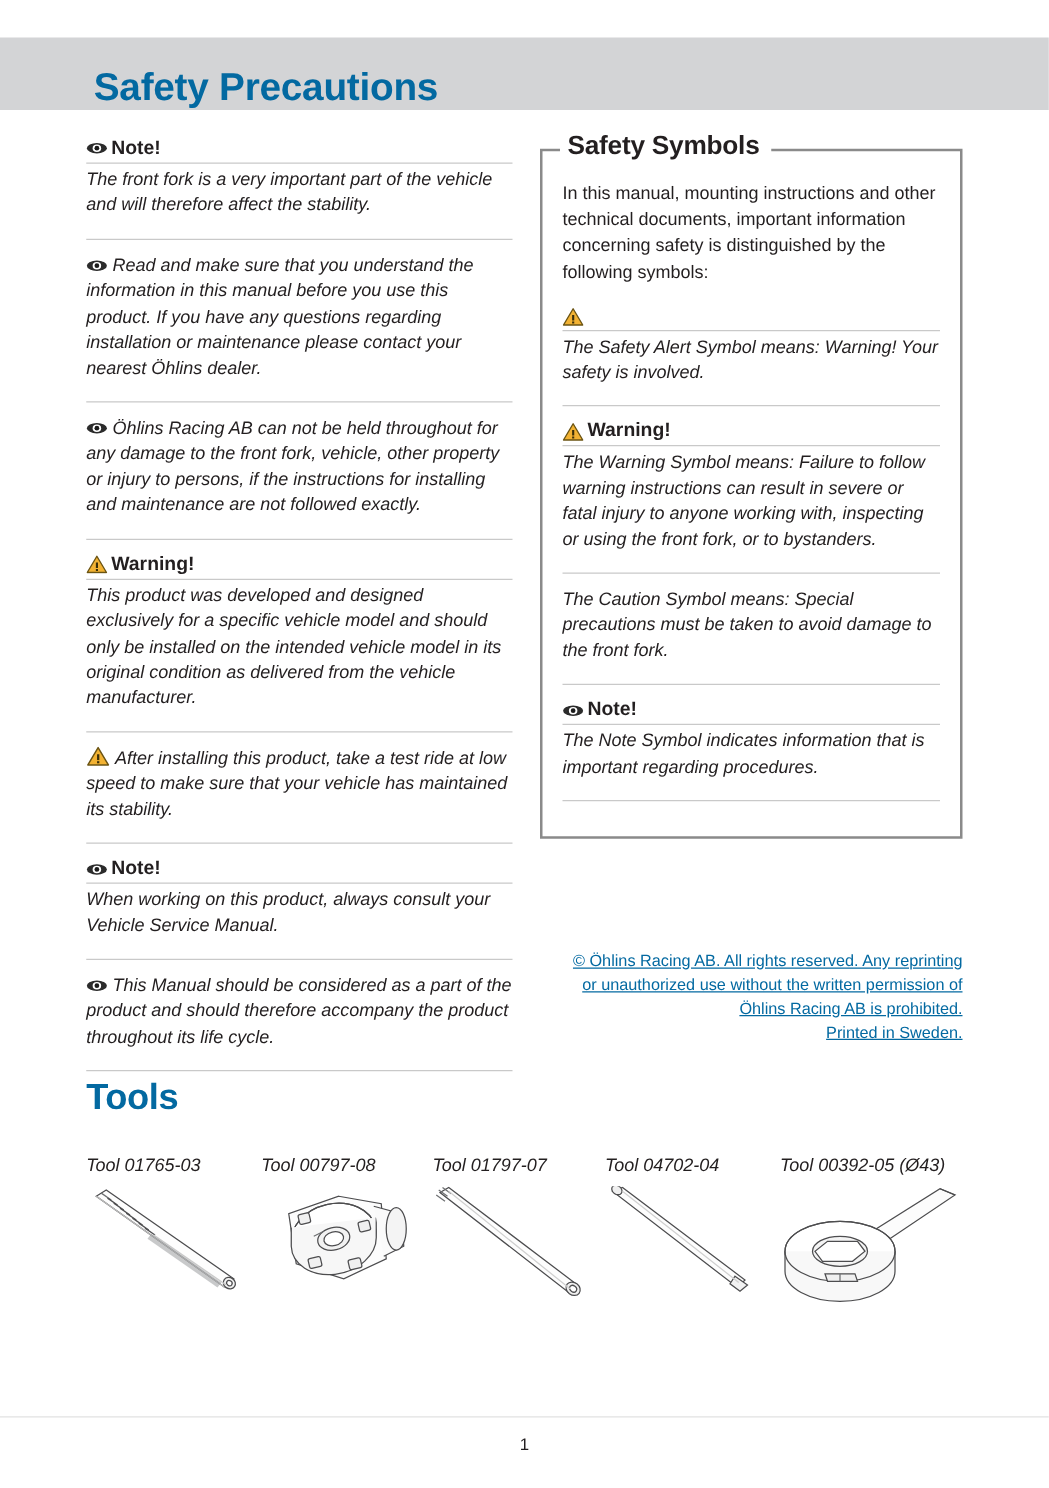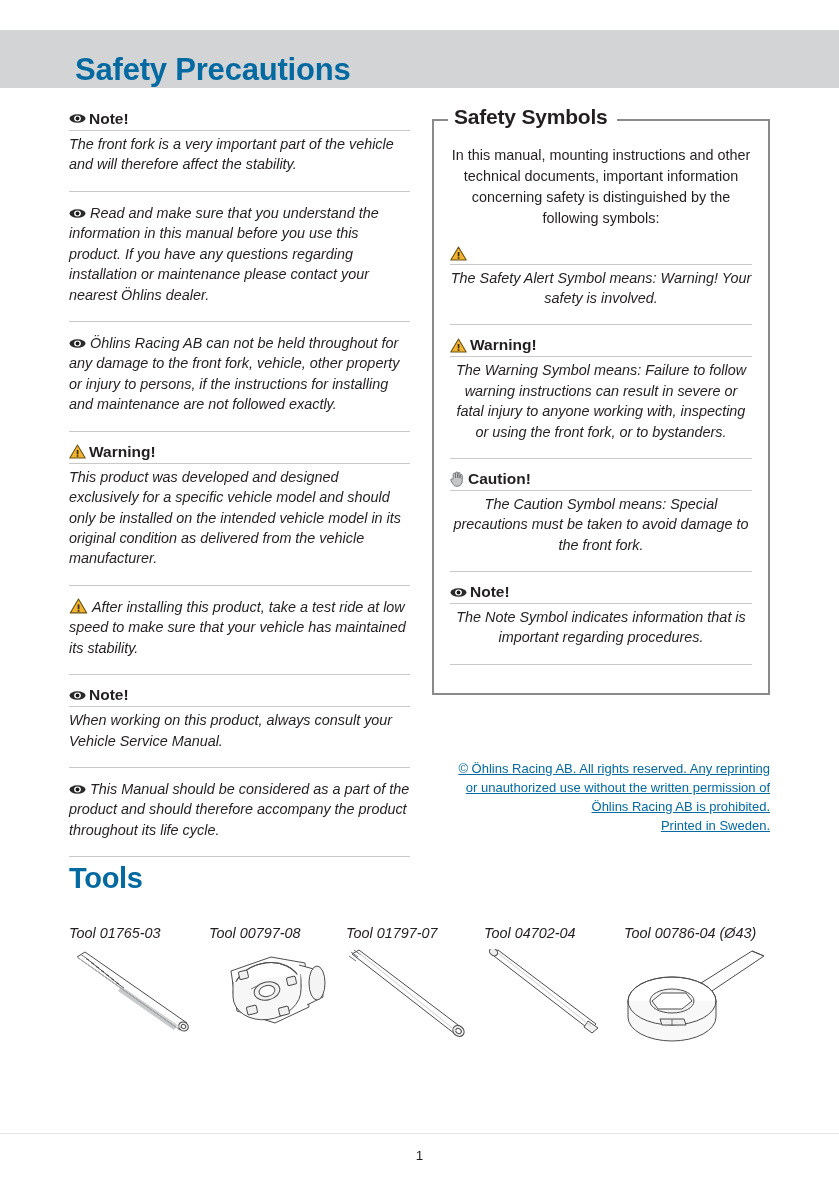"Safety Symbols" .symbols-box { text-align: center -> none }
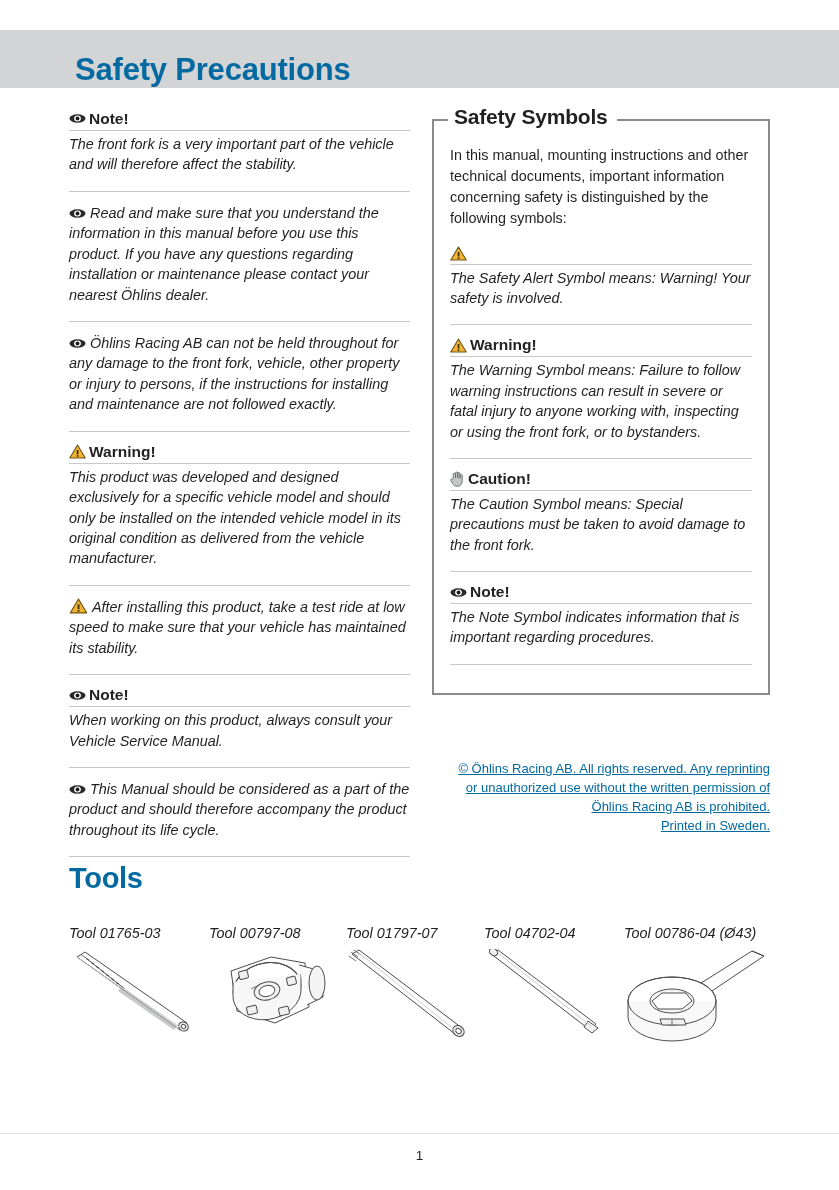"Caution!" div.block-head { html: <div> <span> <svg> <path></path> </svg> </span> <span>Caution!</span> </div> -> none }
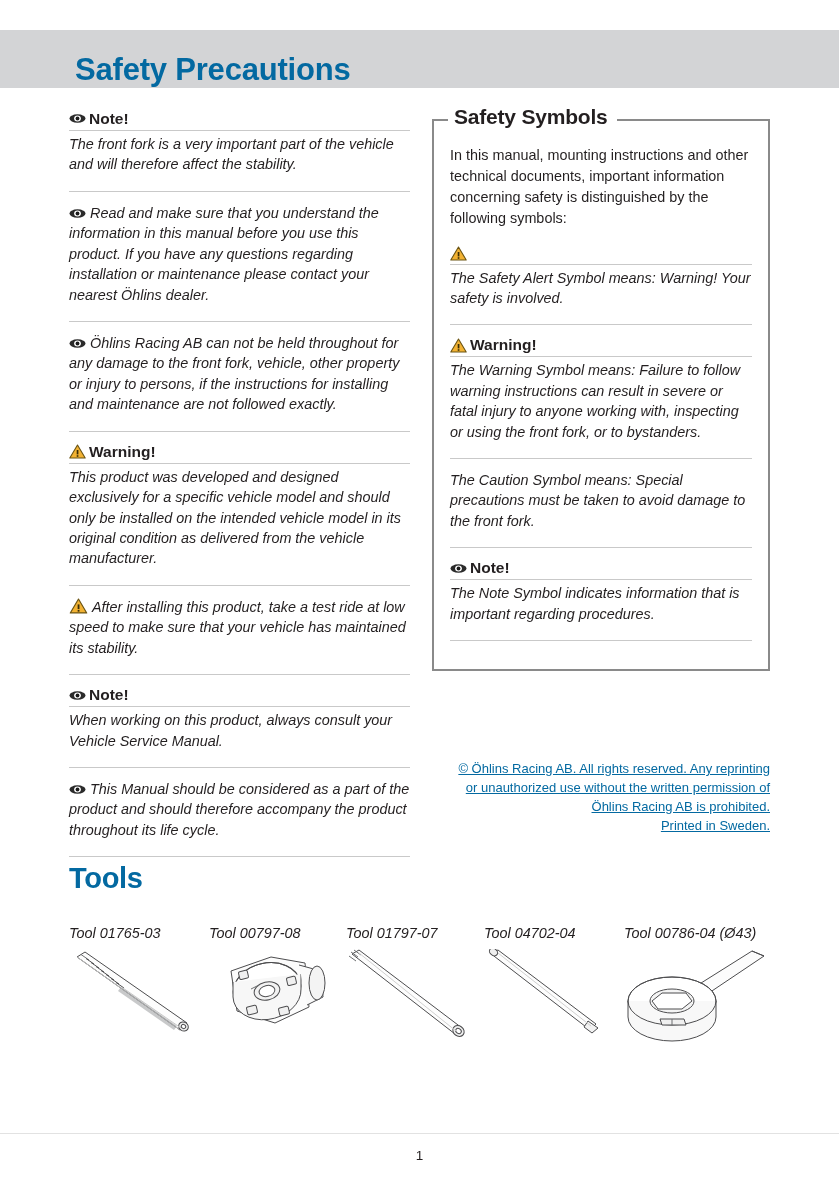"Tool 00786-04 (Ø43)" div.tool-label { text: 00786-04 -> 00392-05 }
